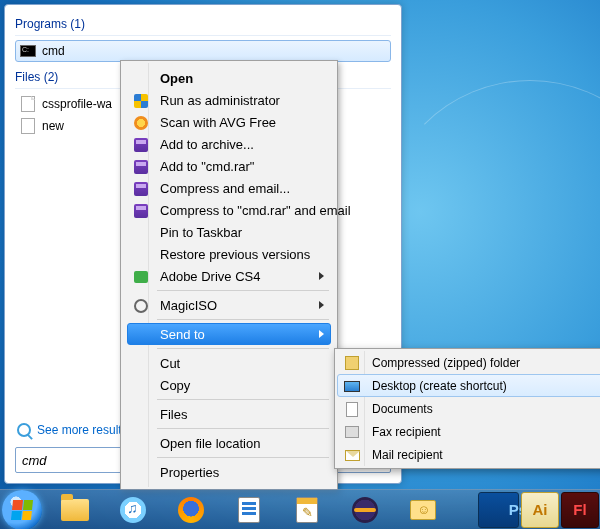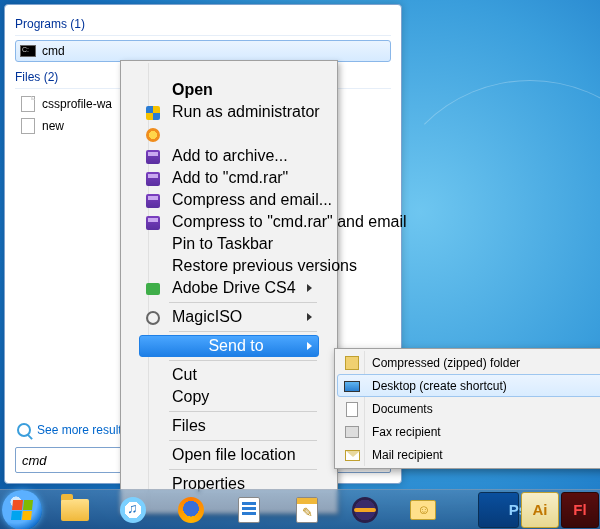"Open" .ctx-menu { font-size: 16px -> 13px; padding: 18px -> 6px }
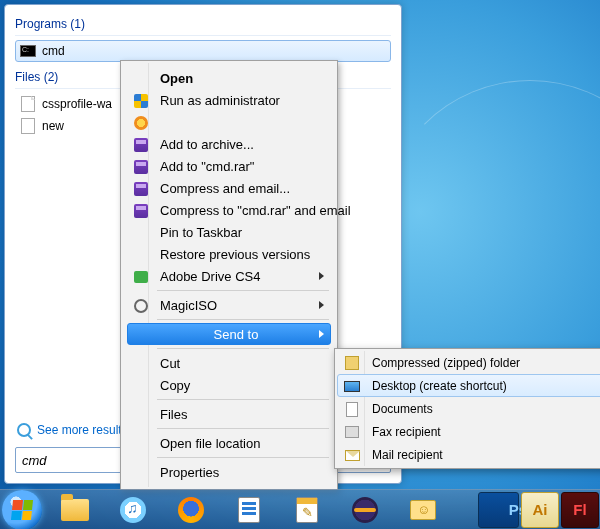"Scan with AVG Free" span { html: none -> <span>Scan with AVG Free</span> }
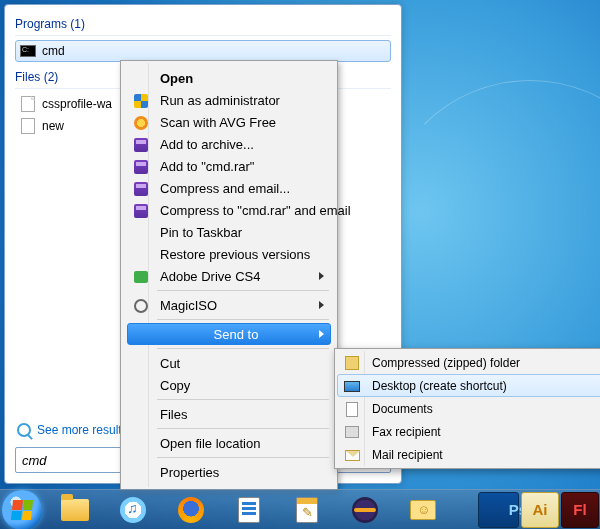"Send to" .ctx-item.hover { justify-content: center -> none }
